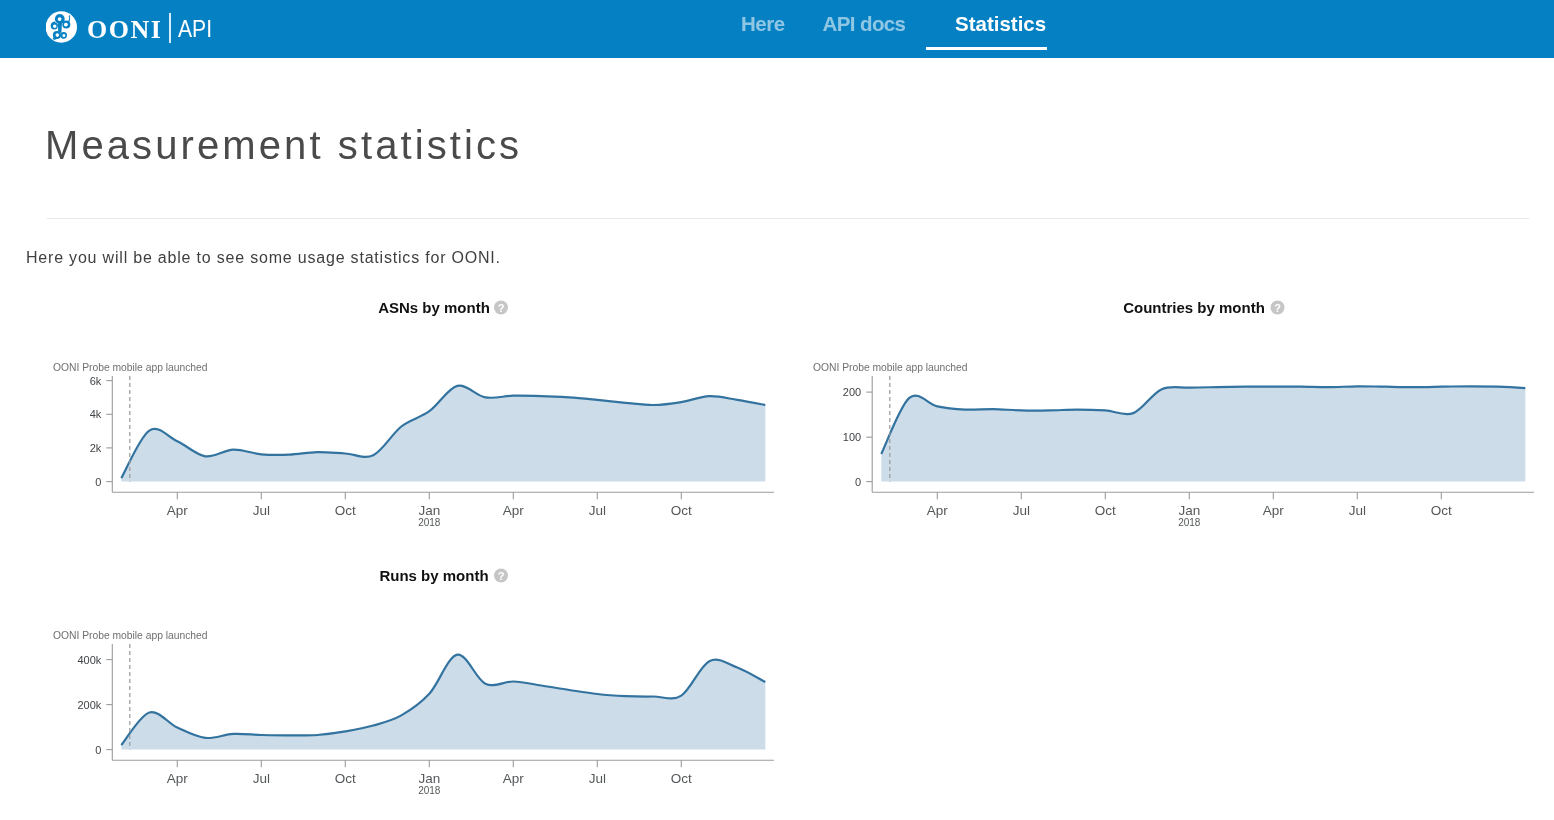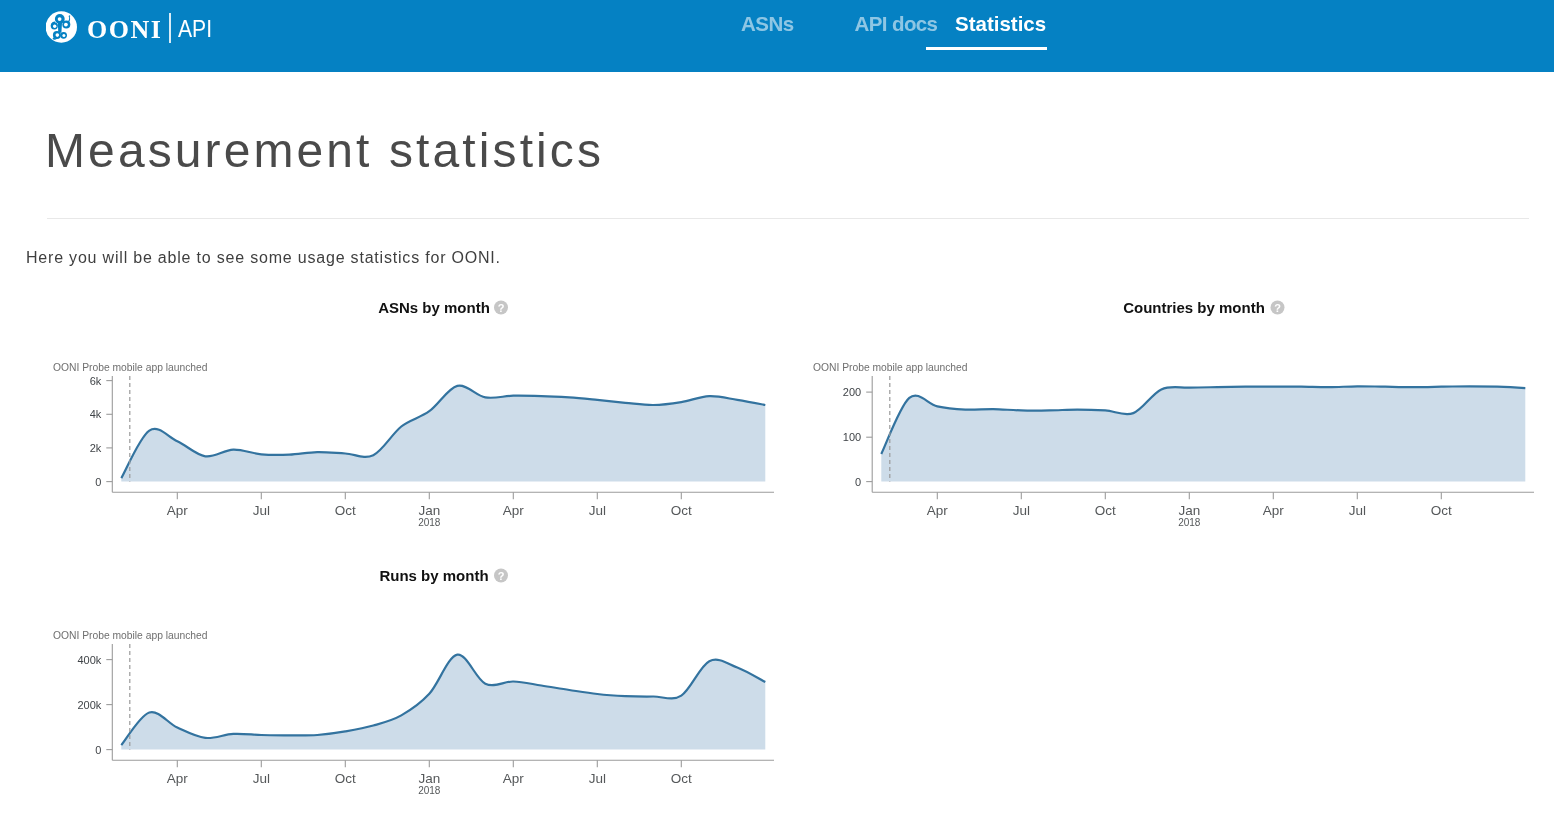"OONI" #hdr { height: 72px -> 58px }
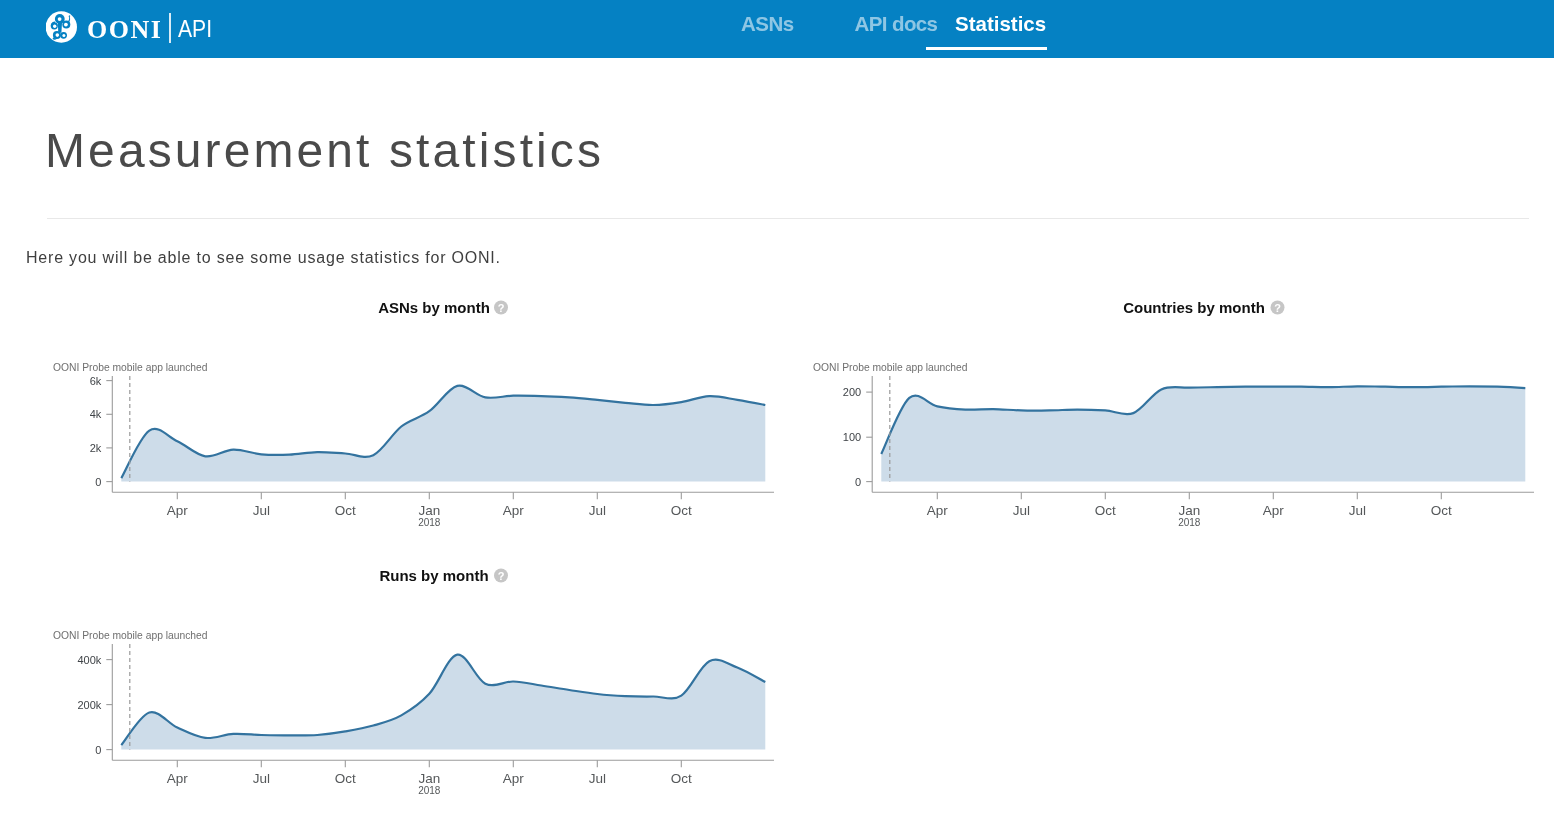"ASNs" a { text: ASNs -> Here }
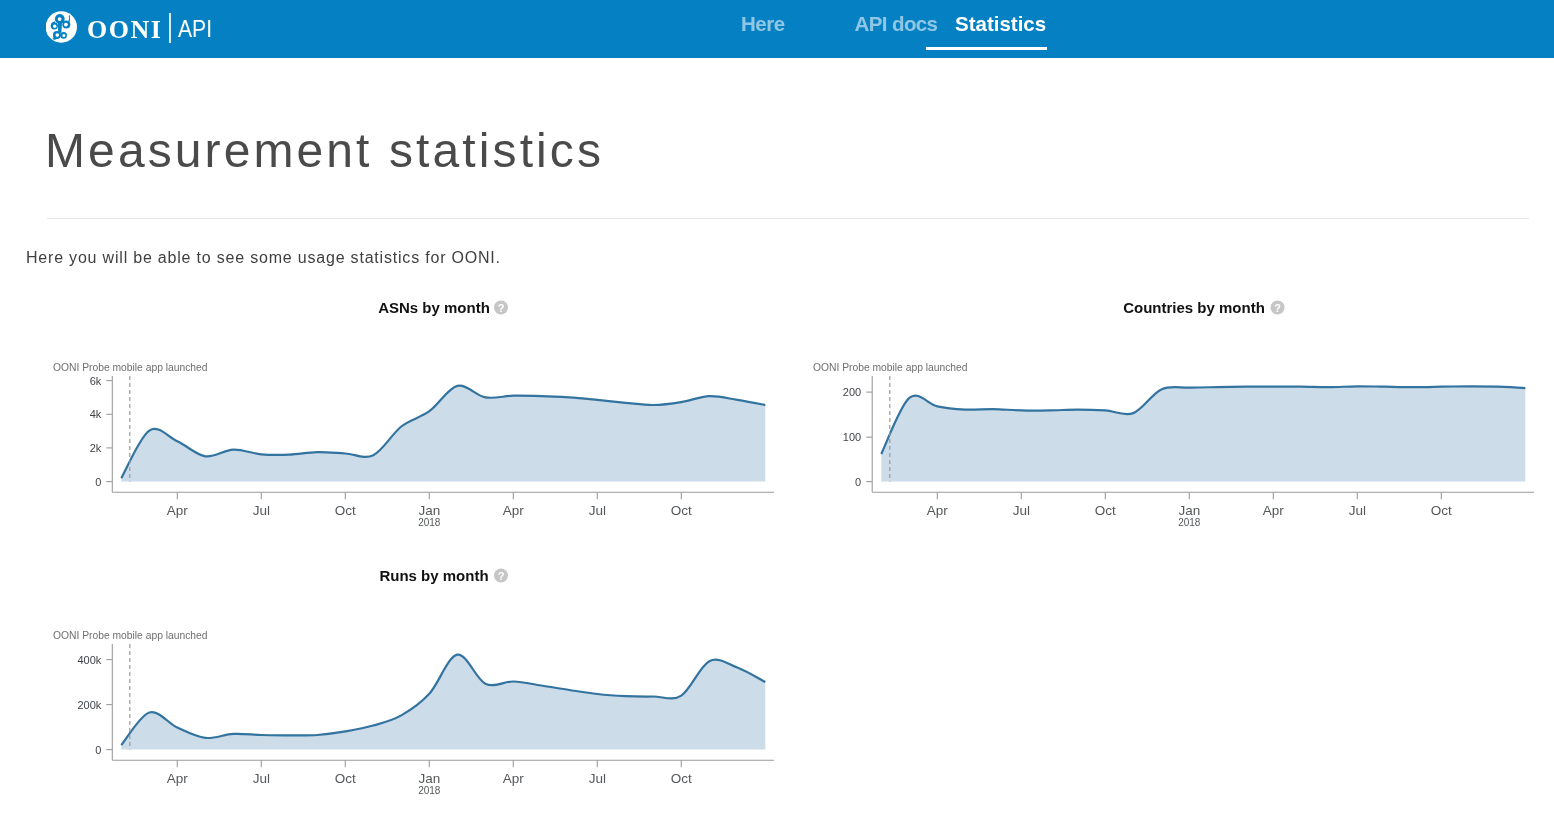"API docs" #nav-api { margin-left: 32px -> none }
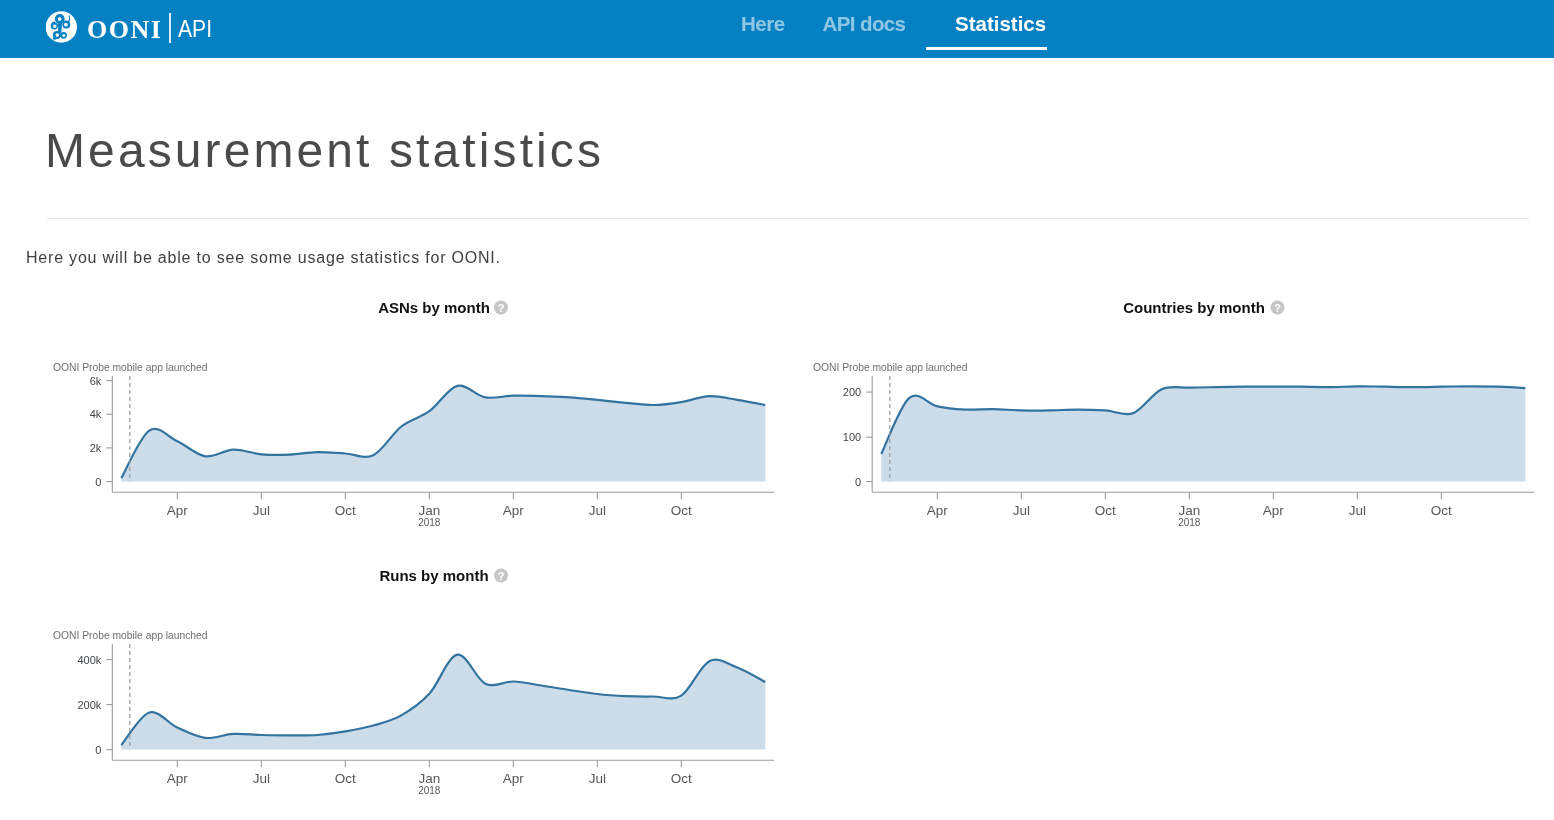"Measurement statistics" h1 { font-size: 48px -> 40px }
